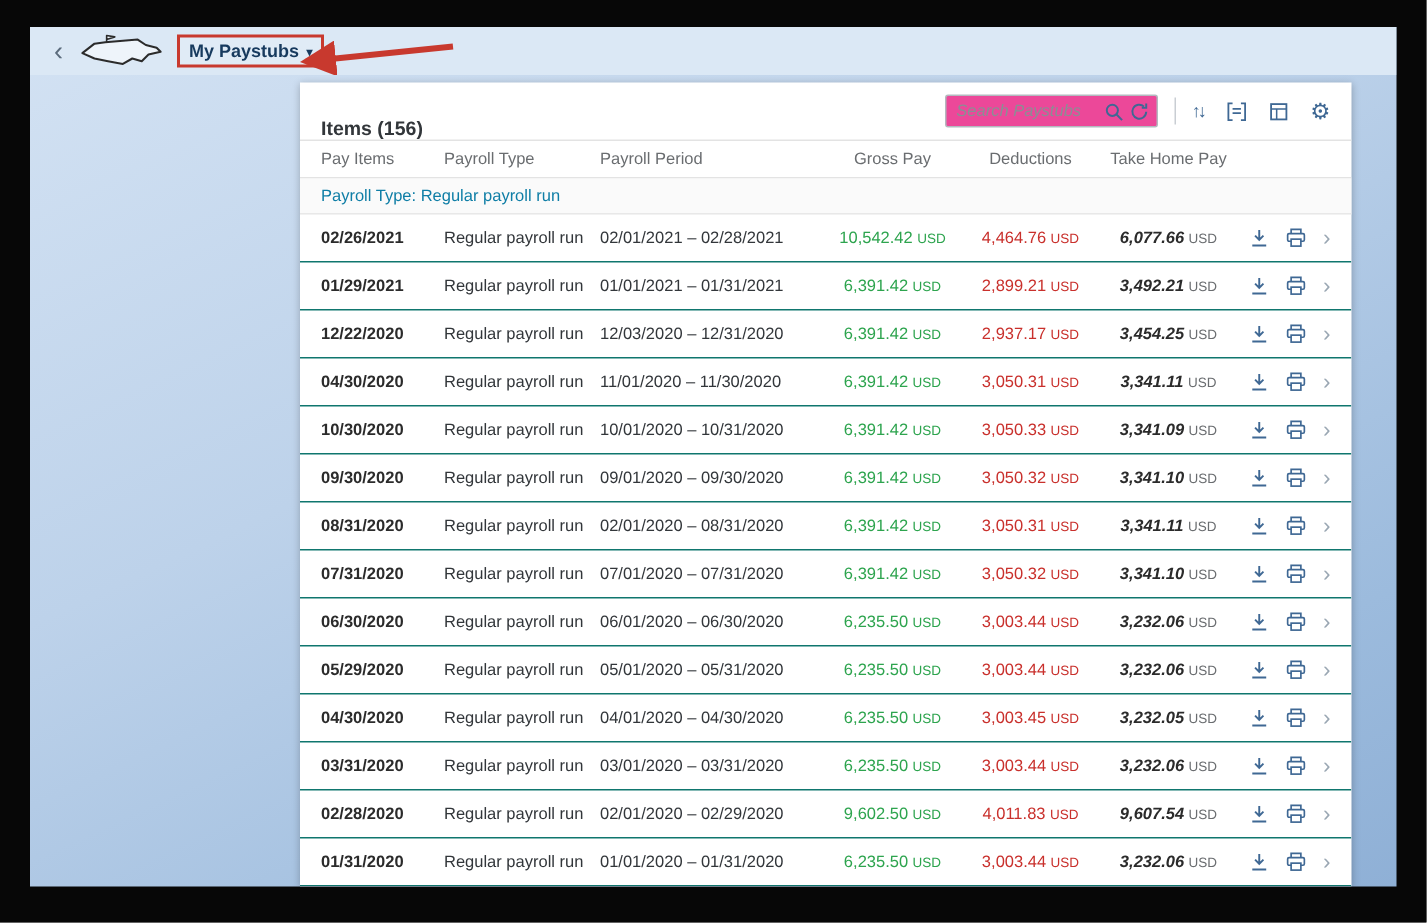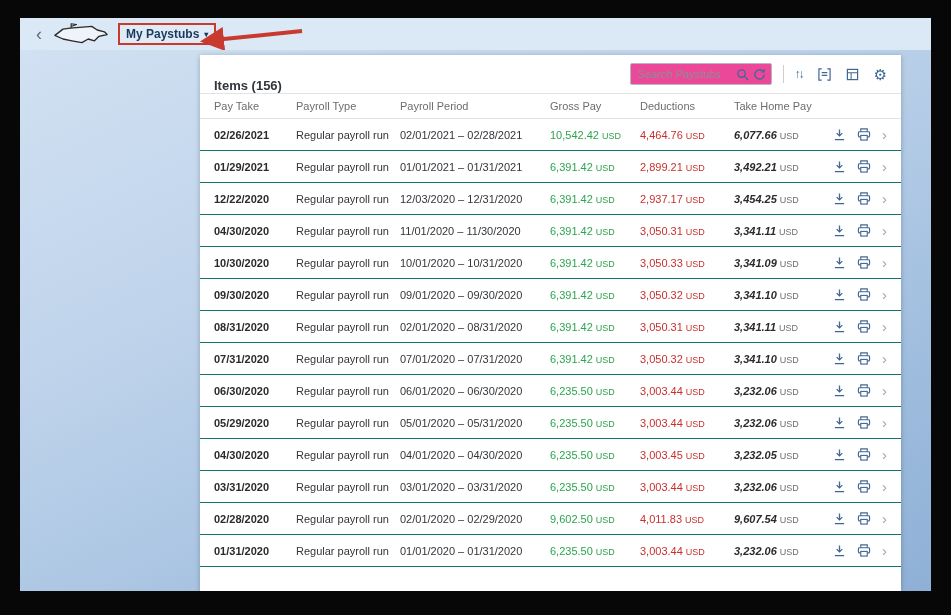"Pay Take" div.cell { text: Take -> Items }
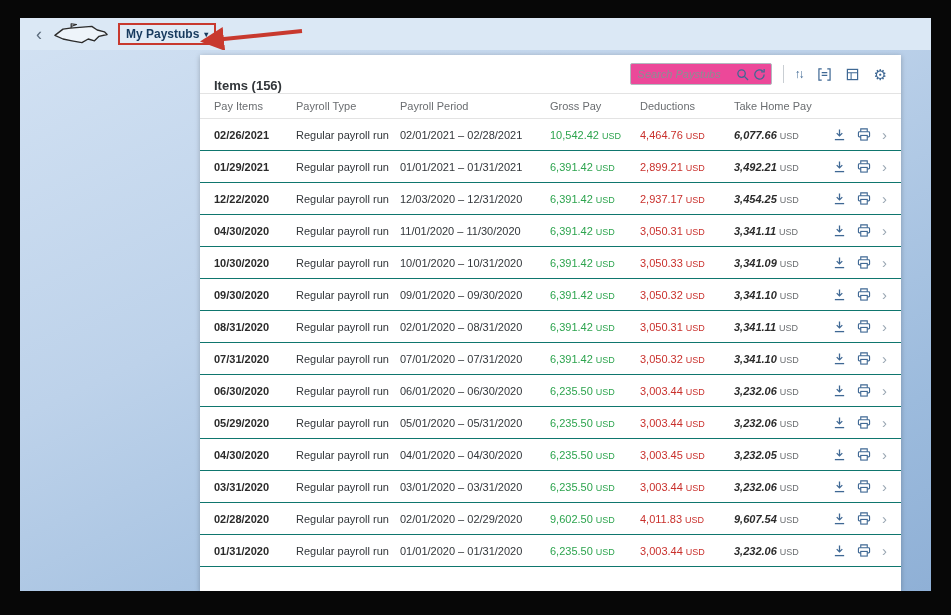"Gross Pay" .num { text-align: left -> center }
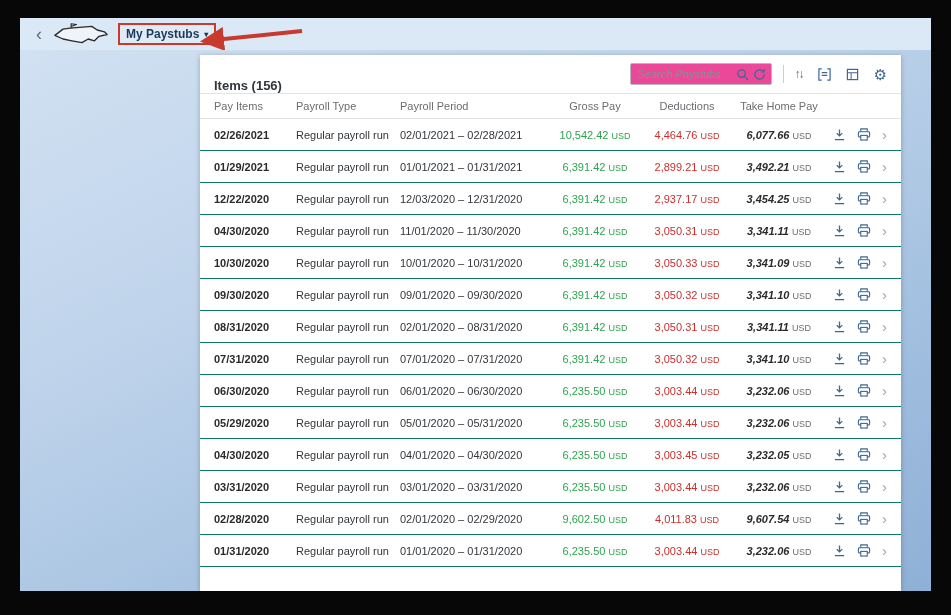"Payroll Type: Regular payroll run" div.group-row { html: none -> <div>Payroll Type: Regular payroll run</div> }
